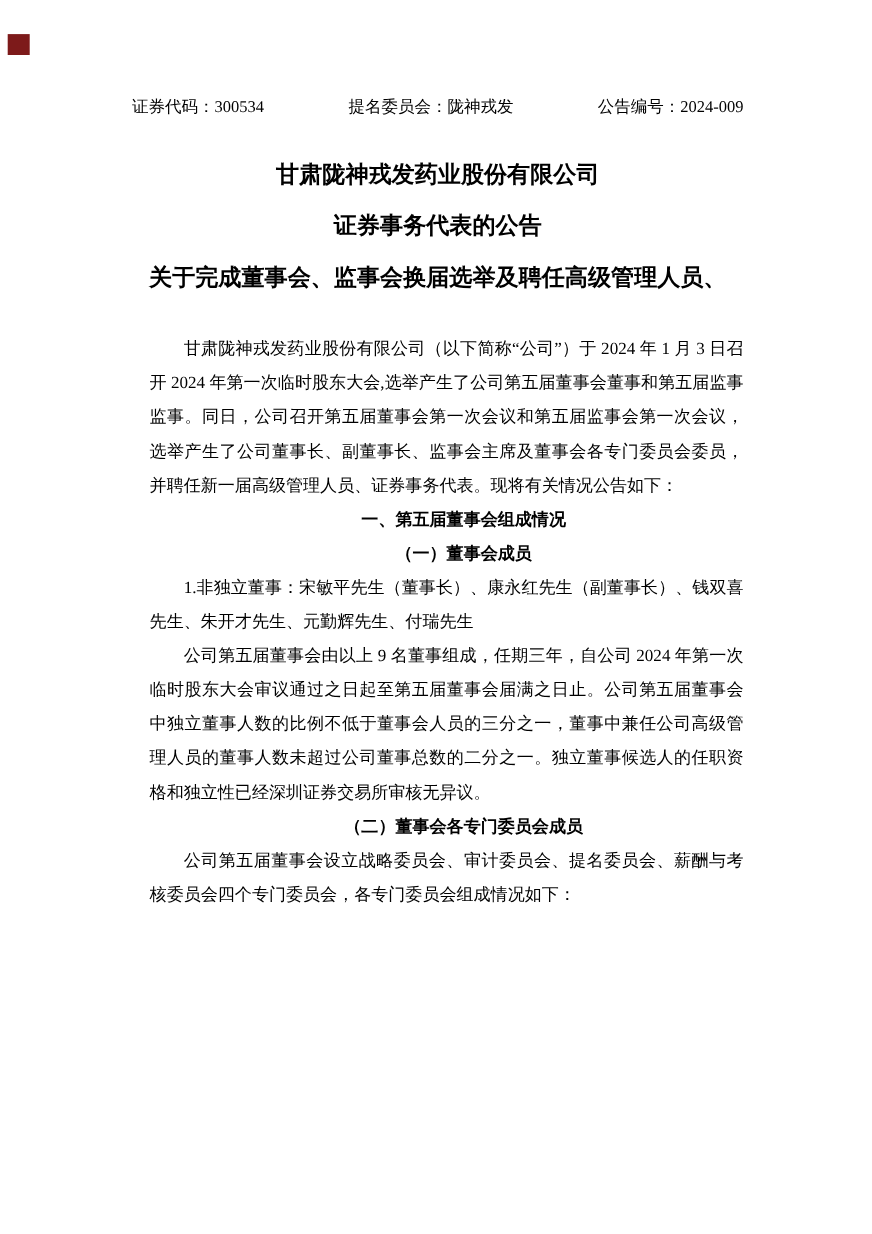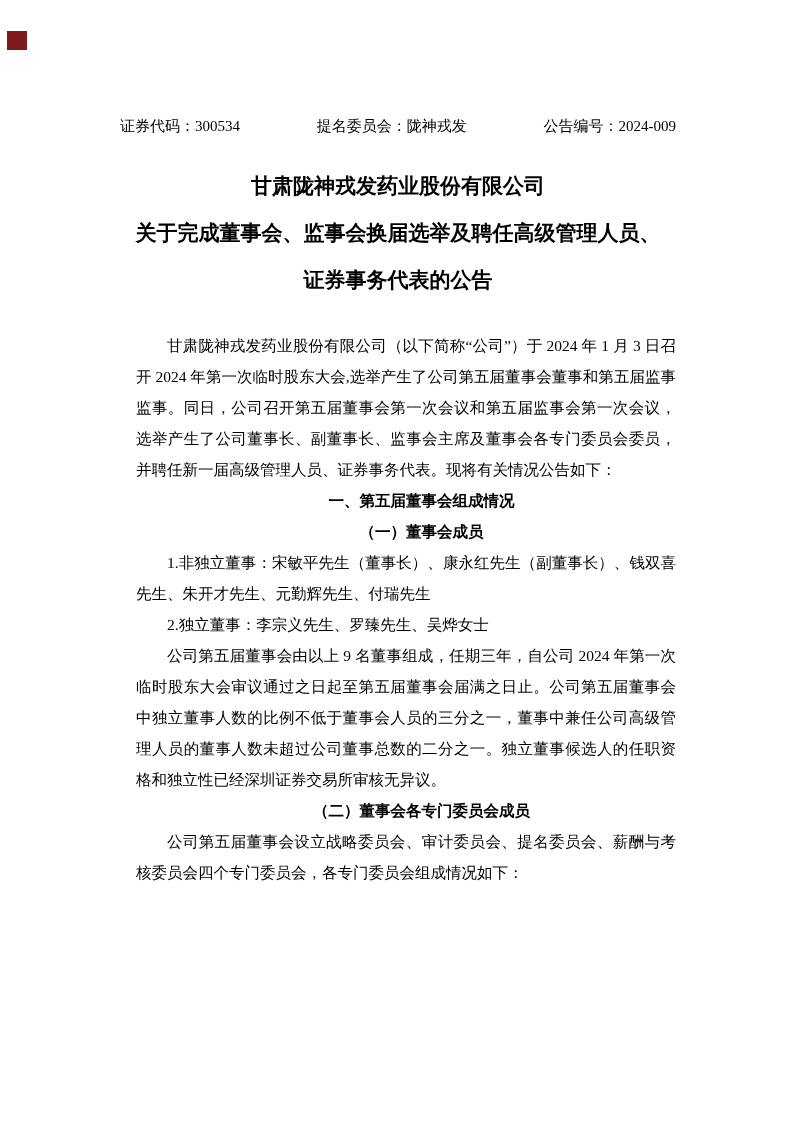"证券代码：300534" .content { top: 116px -> 88px }
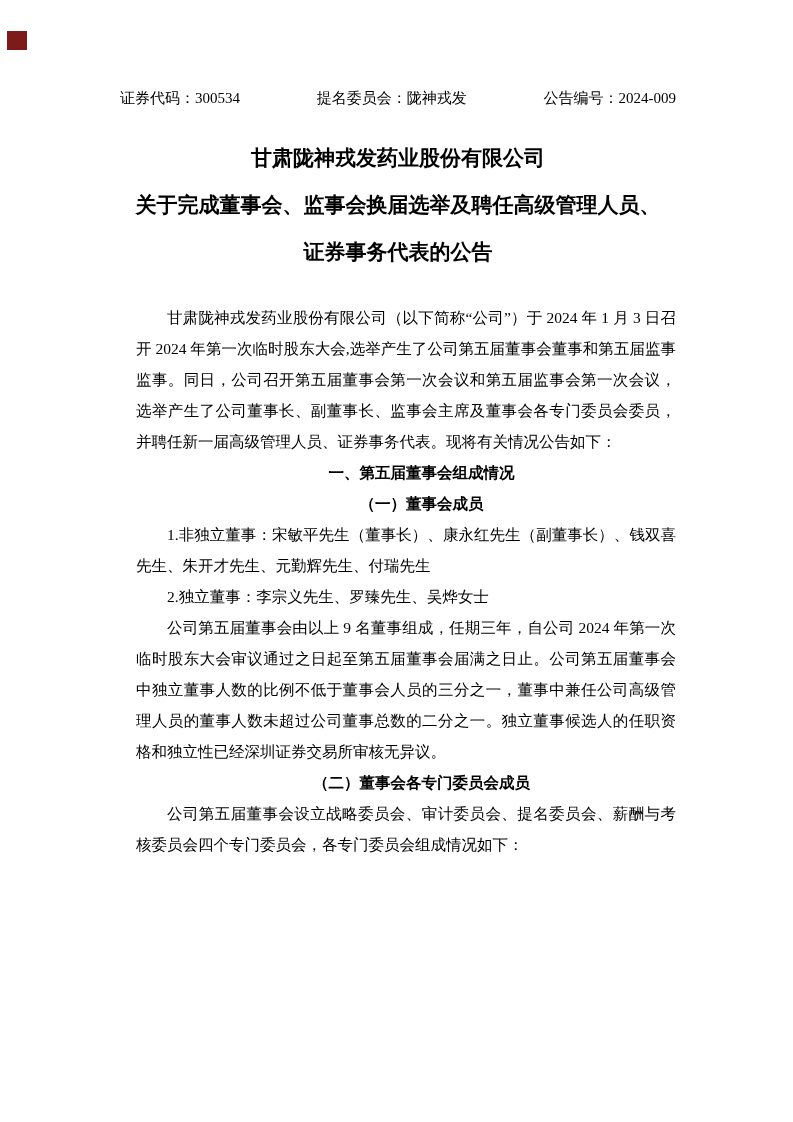"关于完成董事会、监事会换届选举及聘任高级管理人员、" div { order: before "证券事务代表的公告" -> after "证券事务代表的公告" }
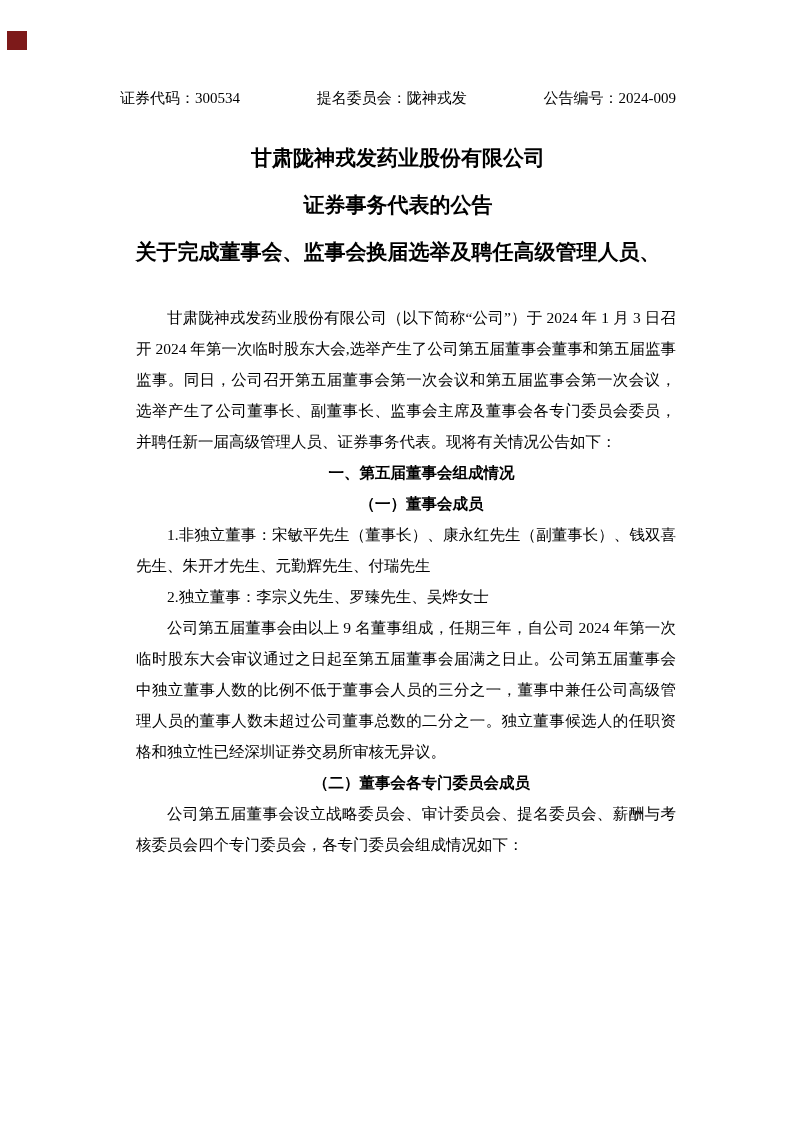"2.独立董事：李宗义先生、罗臻先生、吴烨女士" p { html: <p>2.独立董事：李宗义先生、罗臻先生、吴烨女士</p> -> none }
